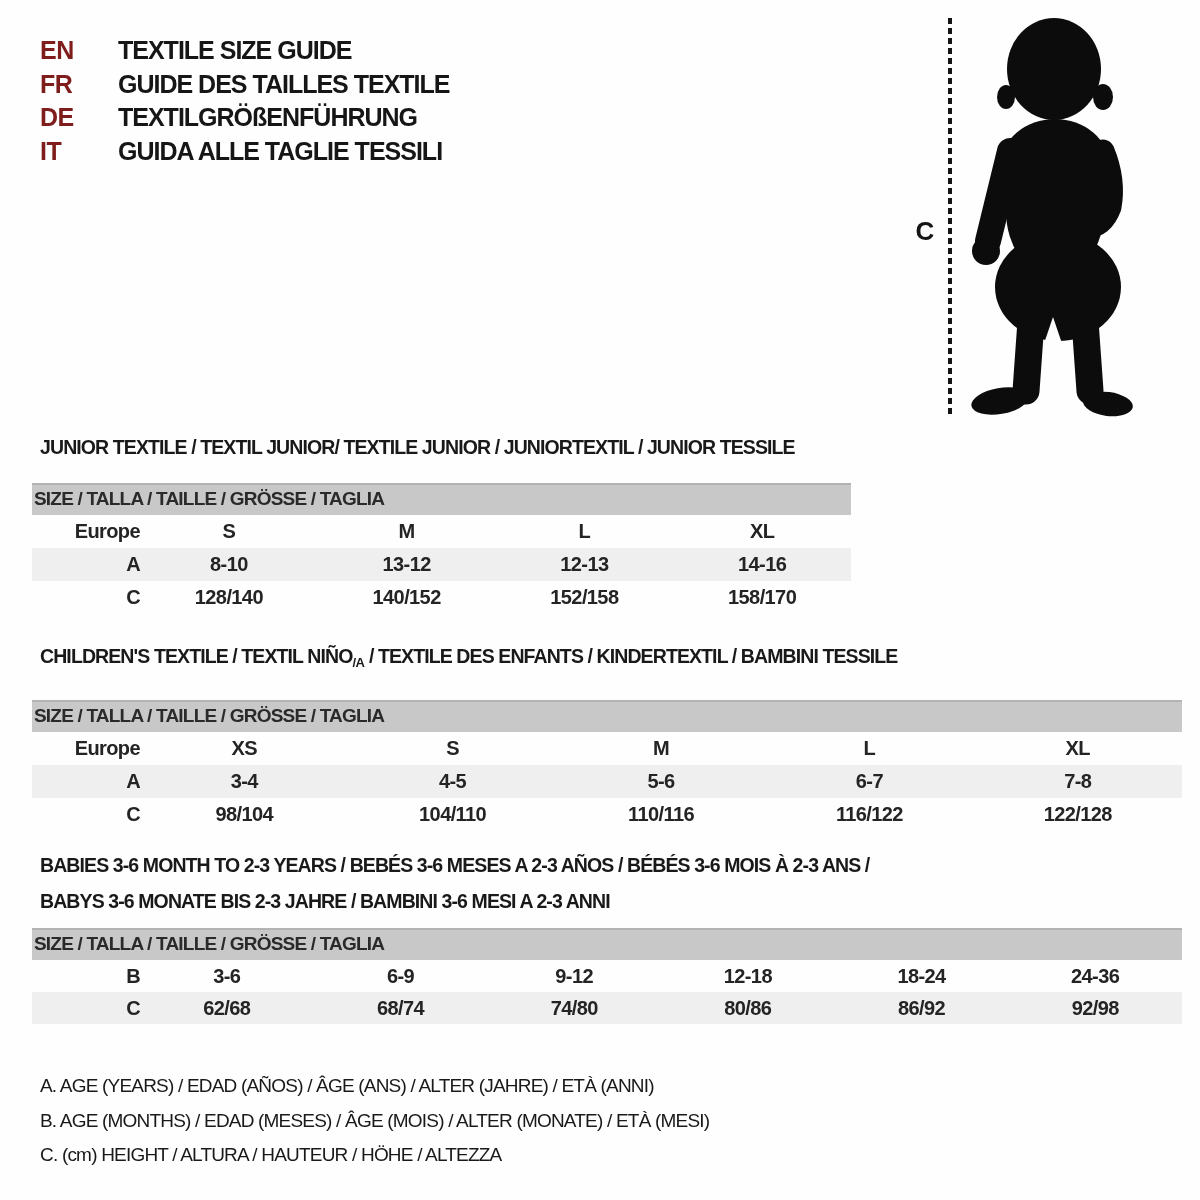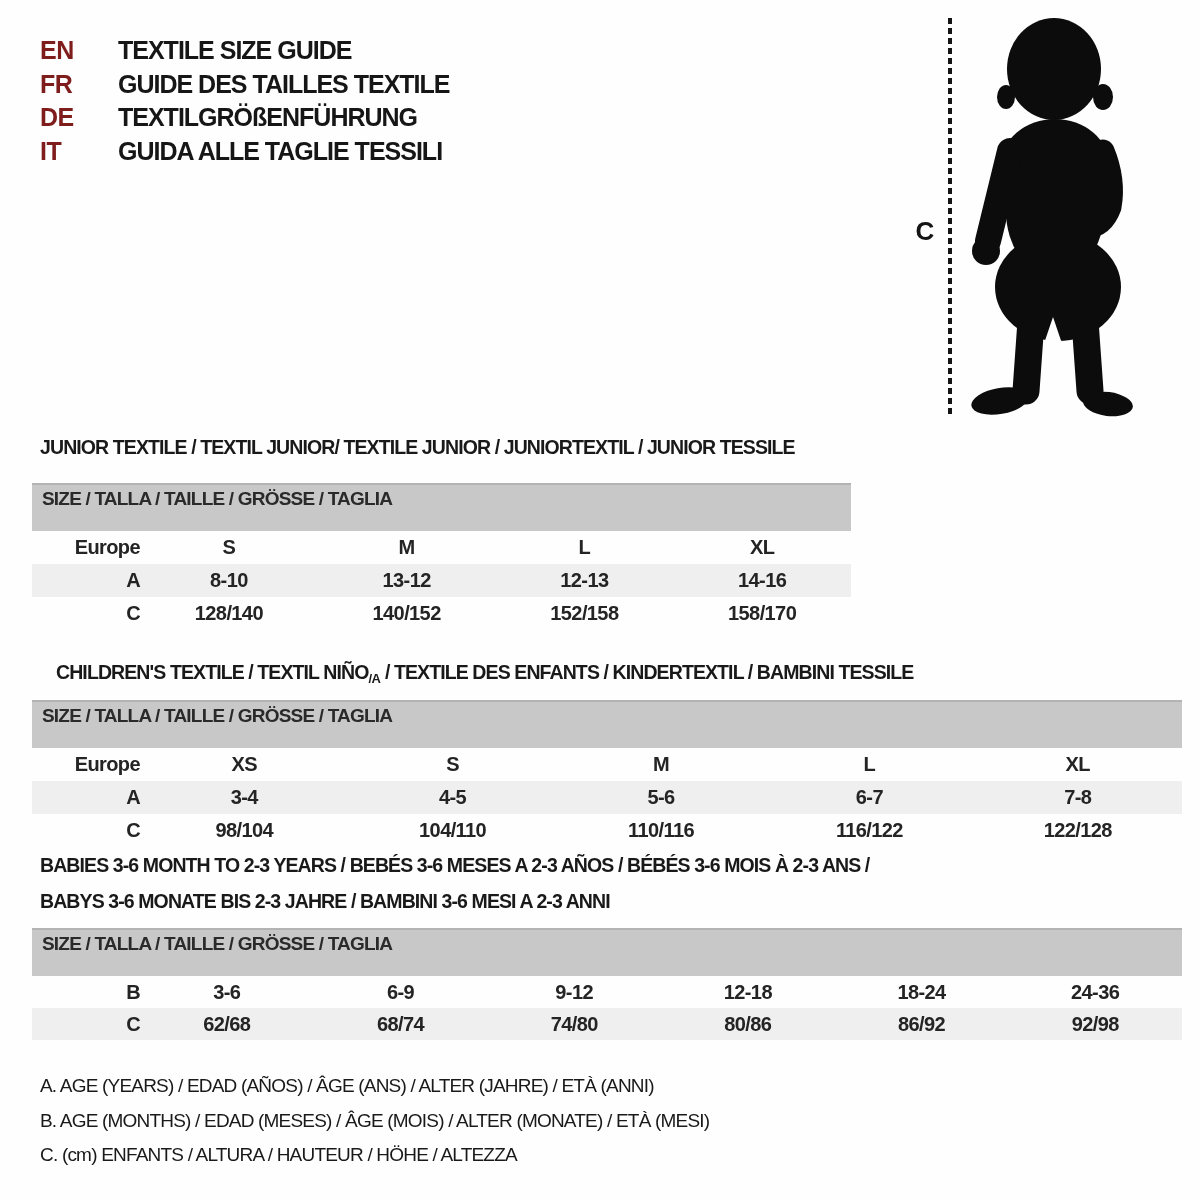"SIZE / TALLA / TAILLE" .table-header { height: 48px -> 32px; padding-left: 10px -> 2px }
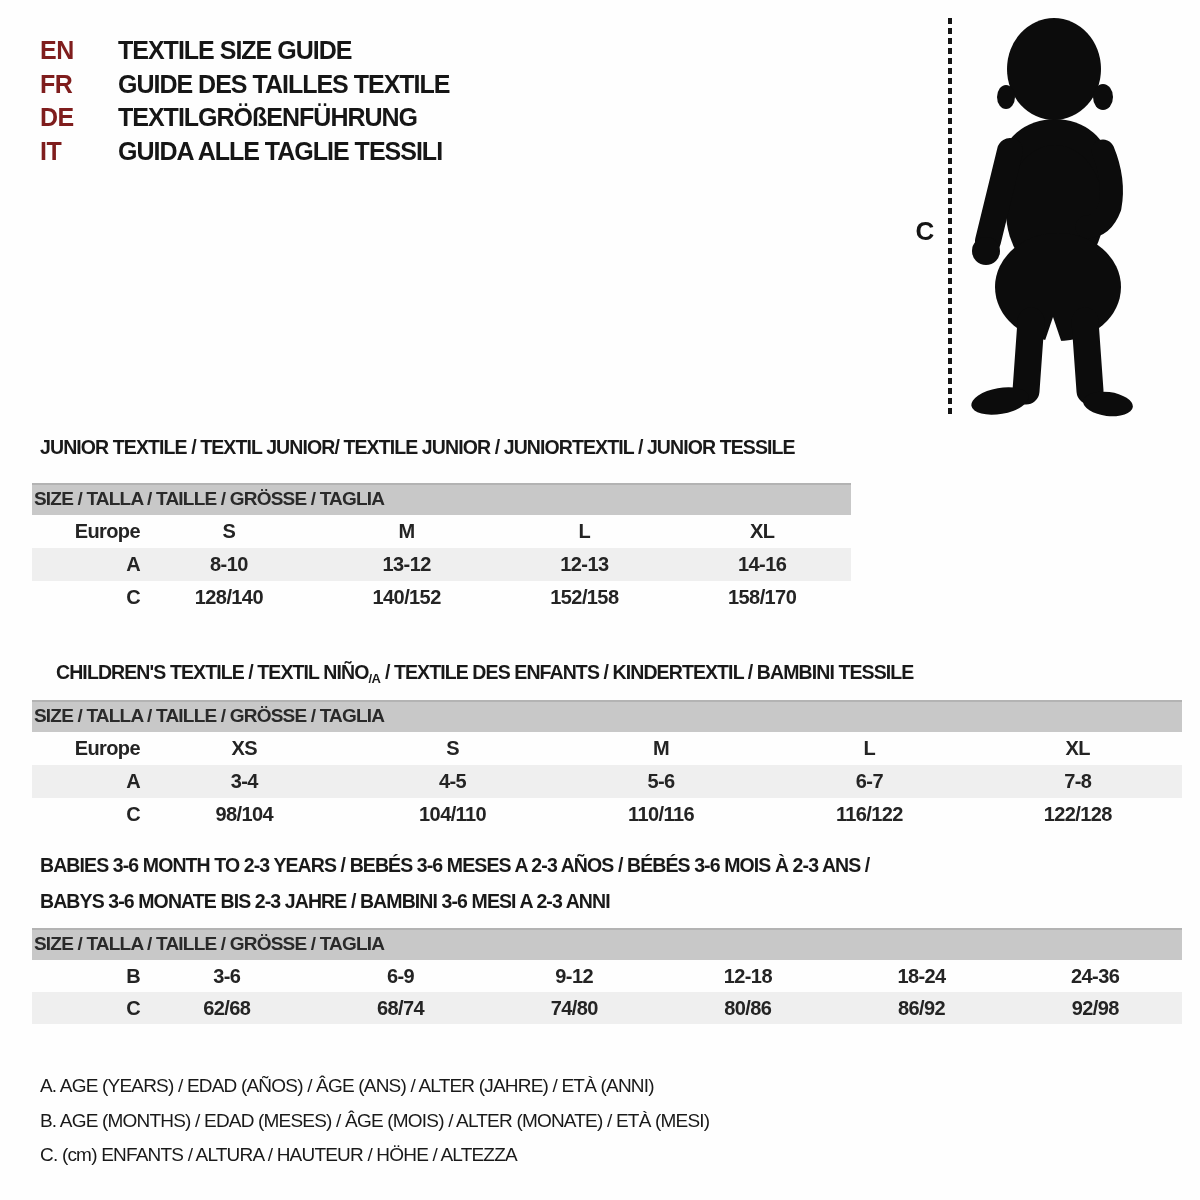"CHILDREN'S TEXTILE / TEXTIL NIÑO/A" h2.abs { margin: 16px -> 0 }
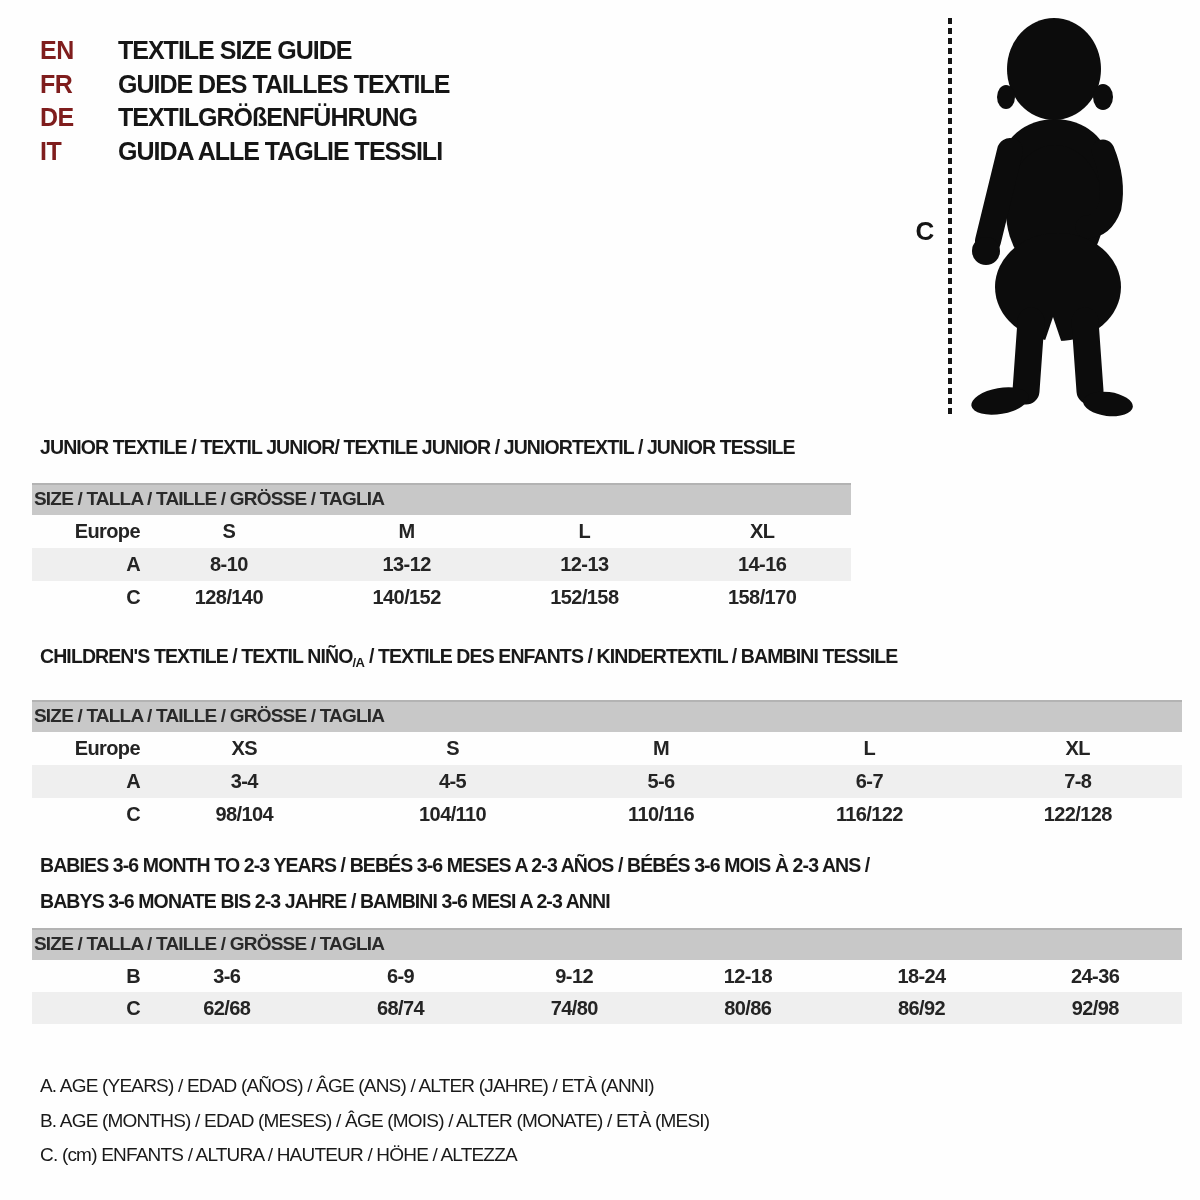"C. (cm) ENFANTS / ALTURA" div.legend-line { text: ENFANTS -> HEIGHT }
